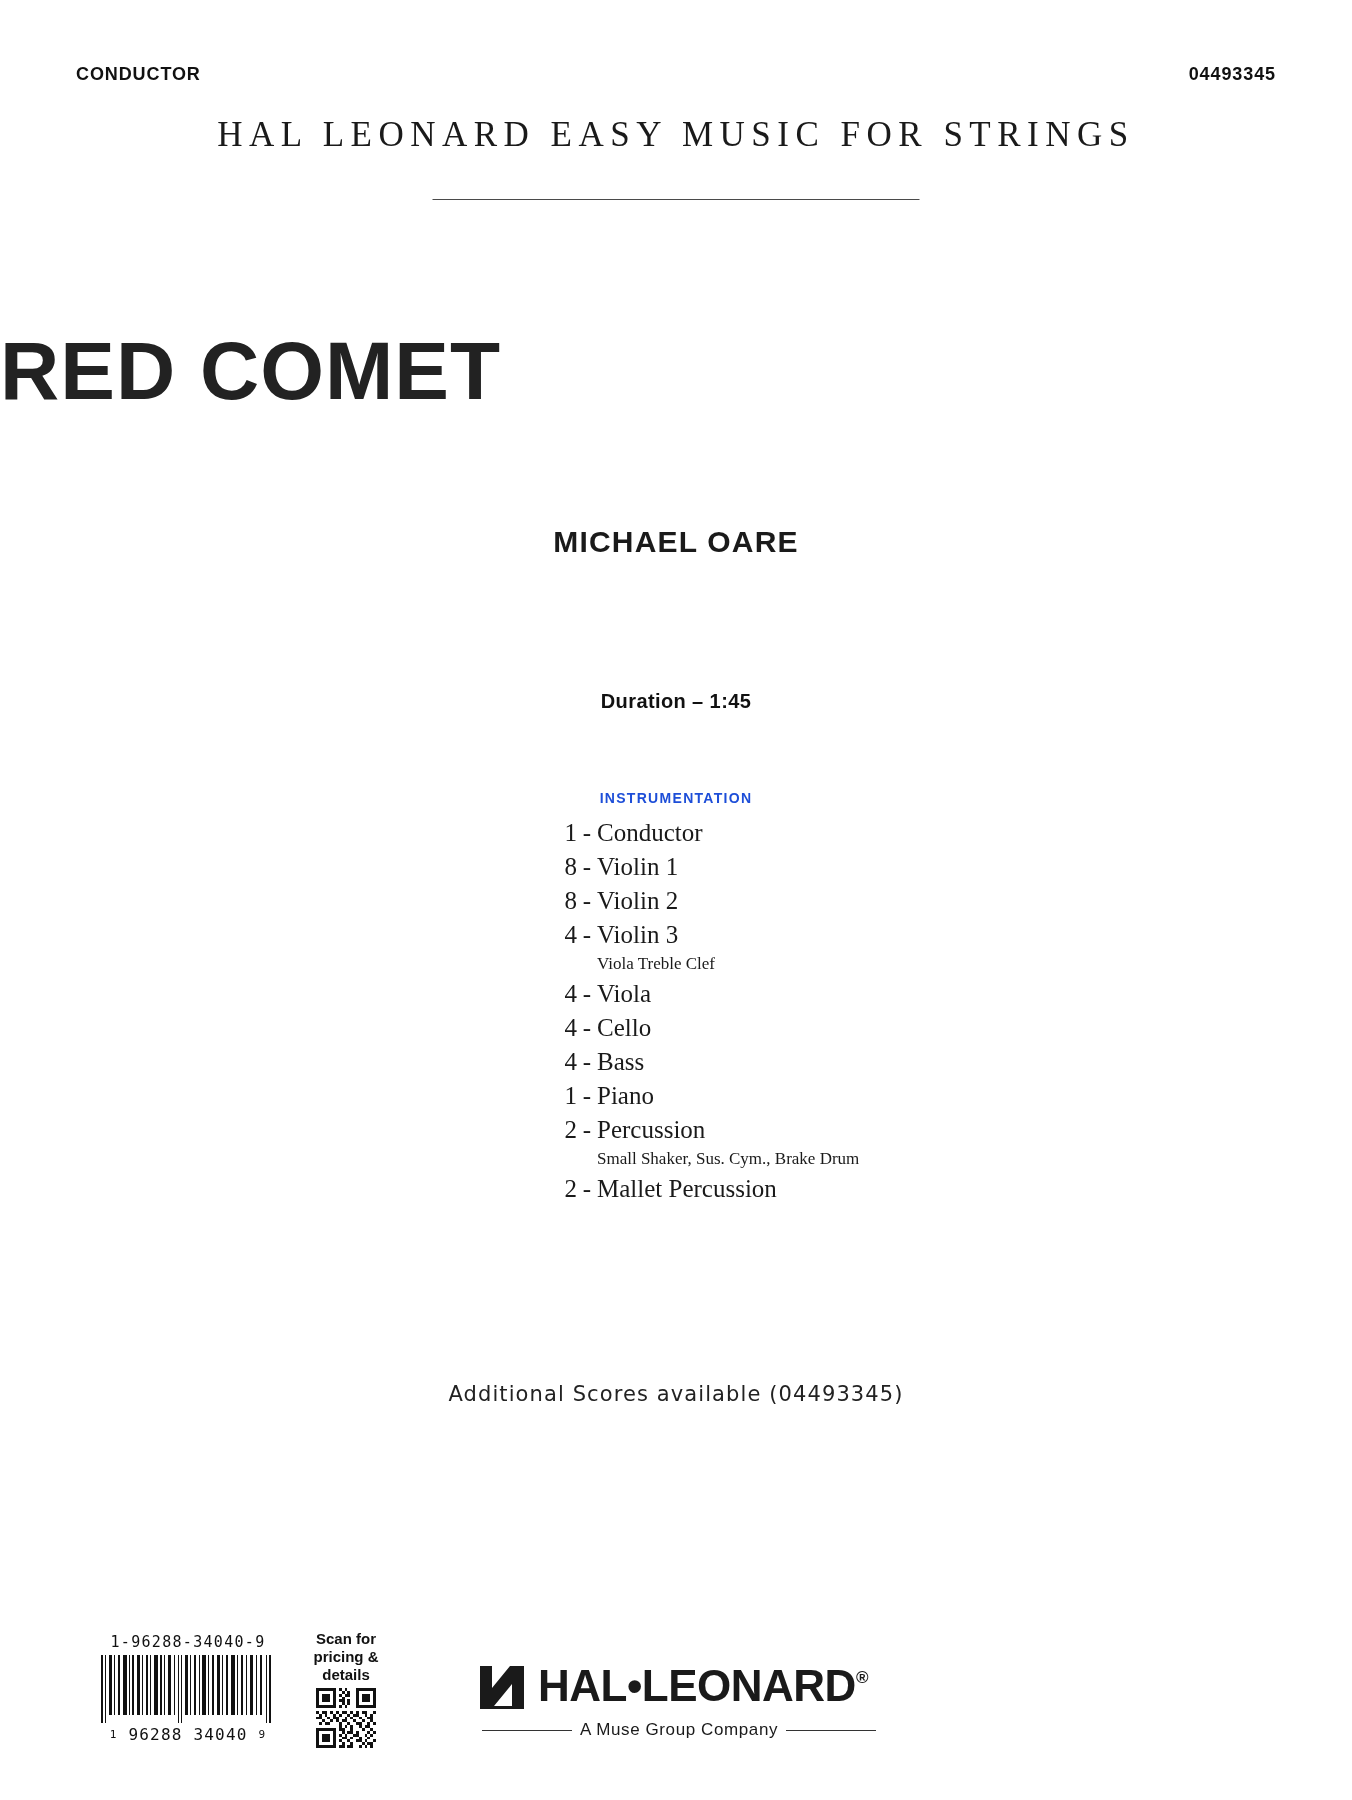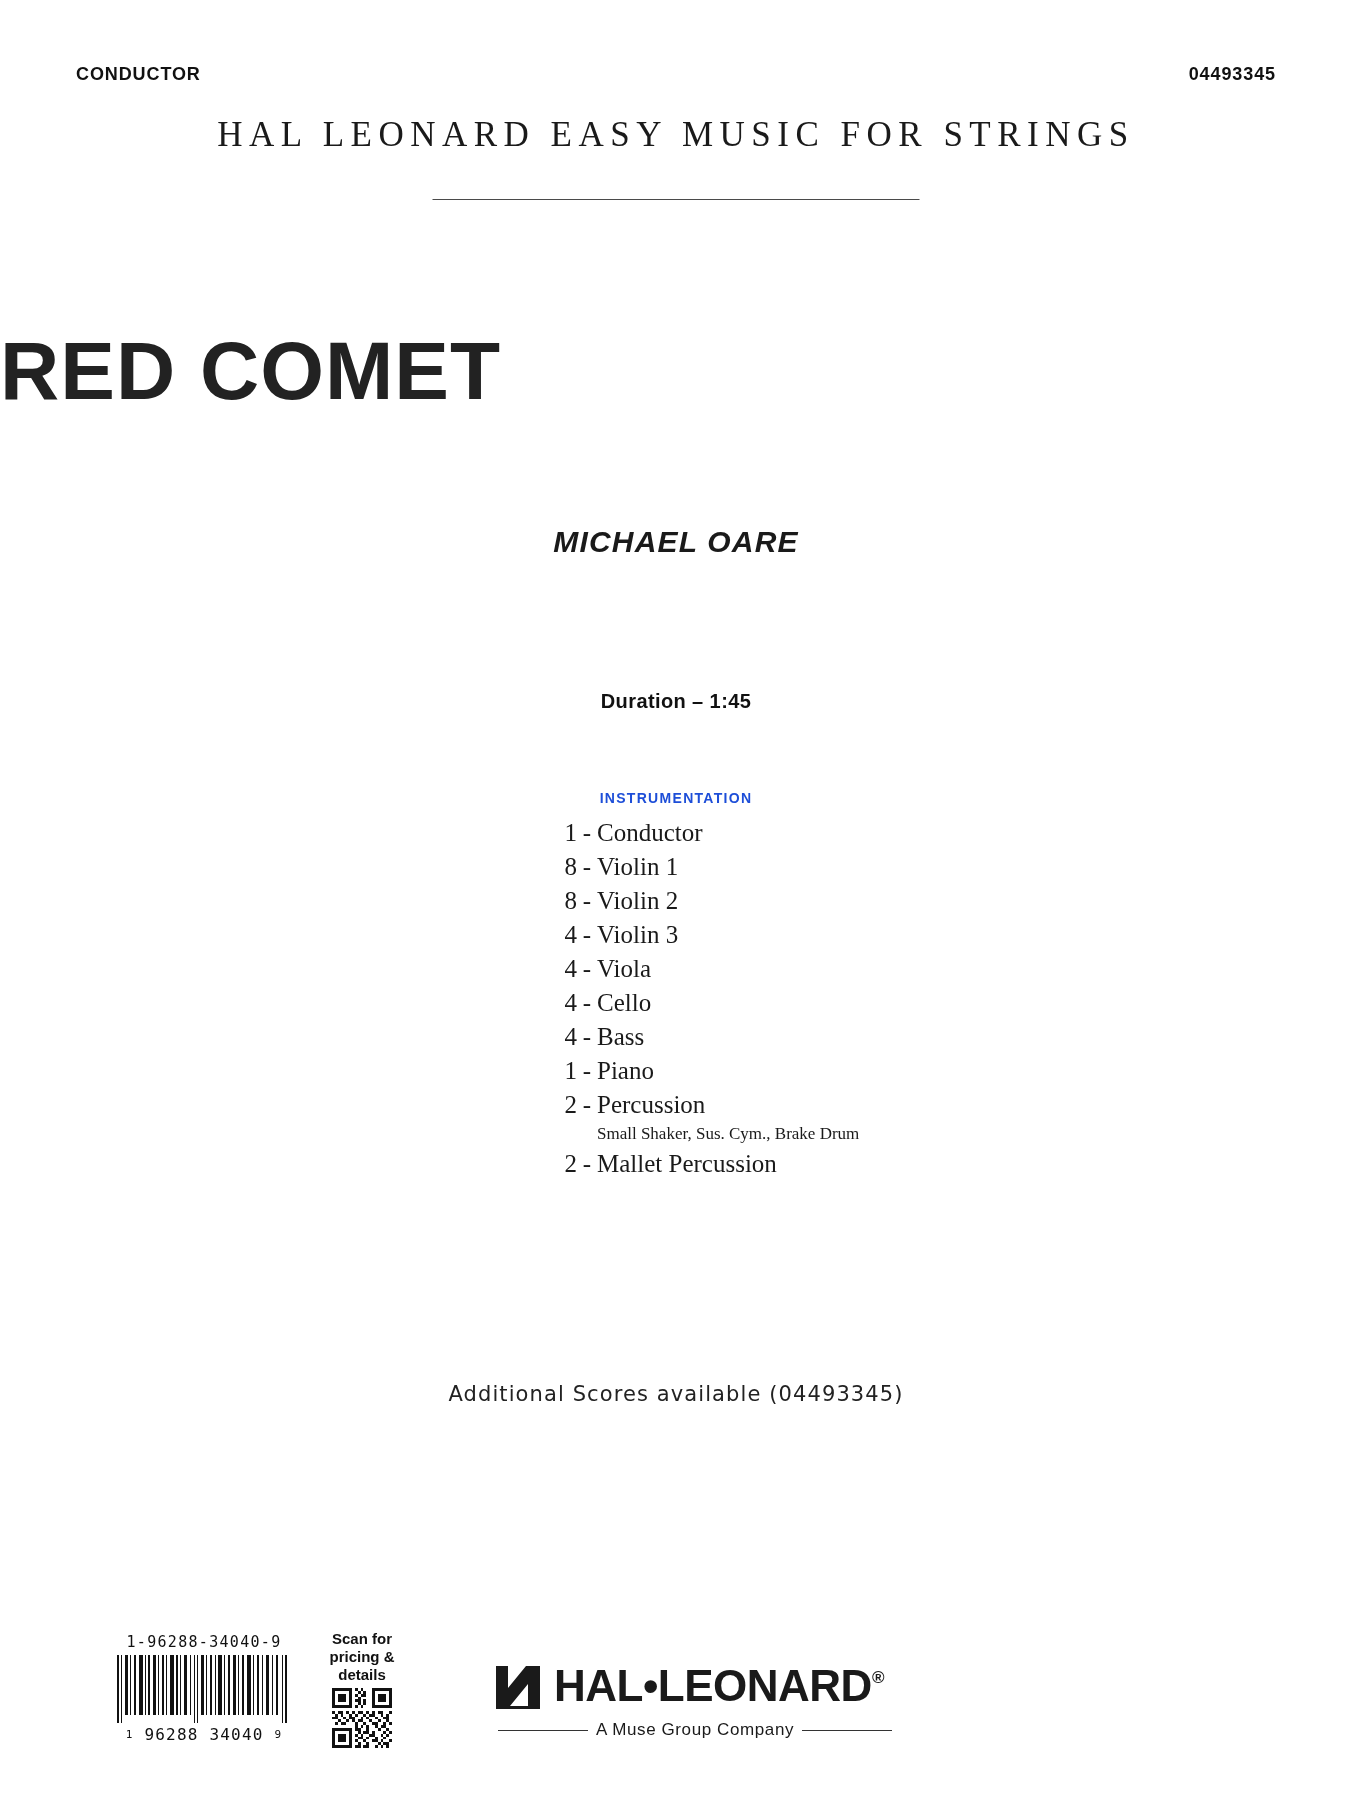"MICHAEL OARE" .composer { font-style: italic -> none }
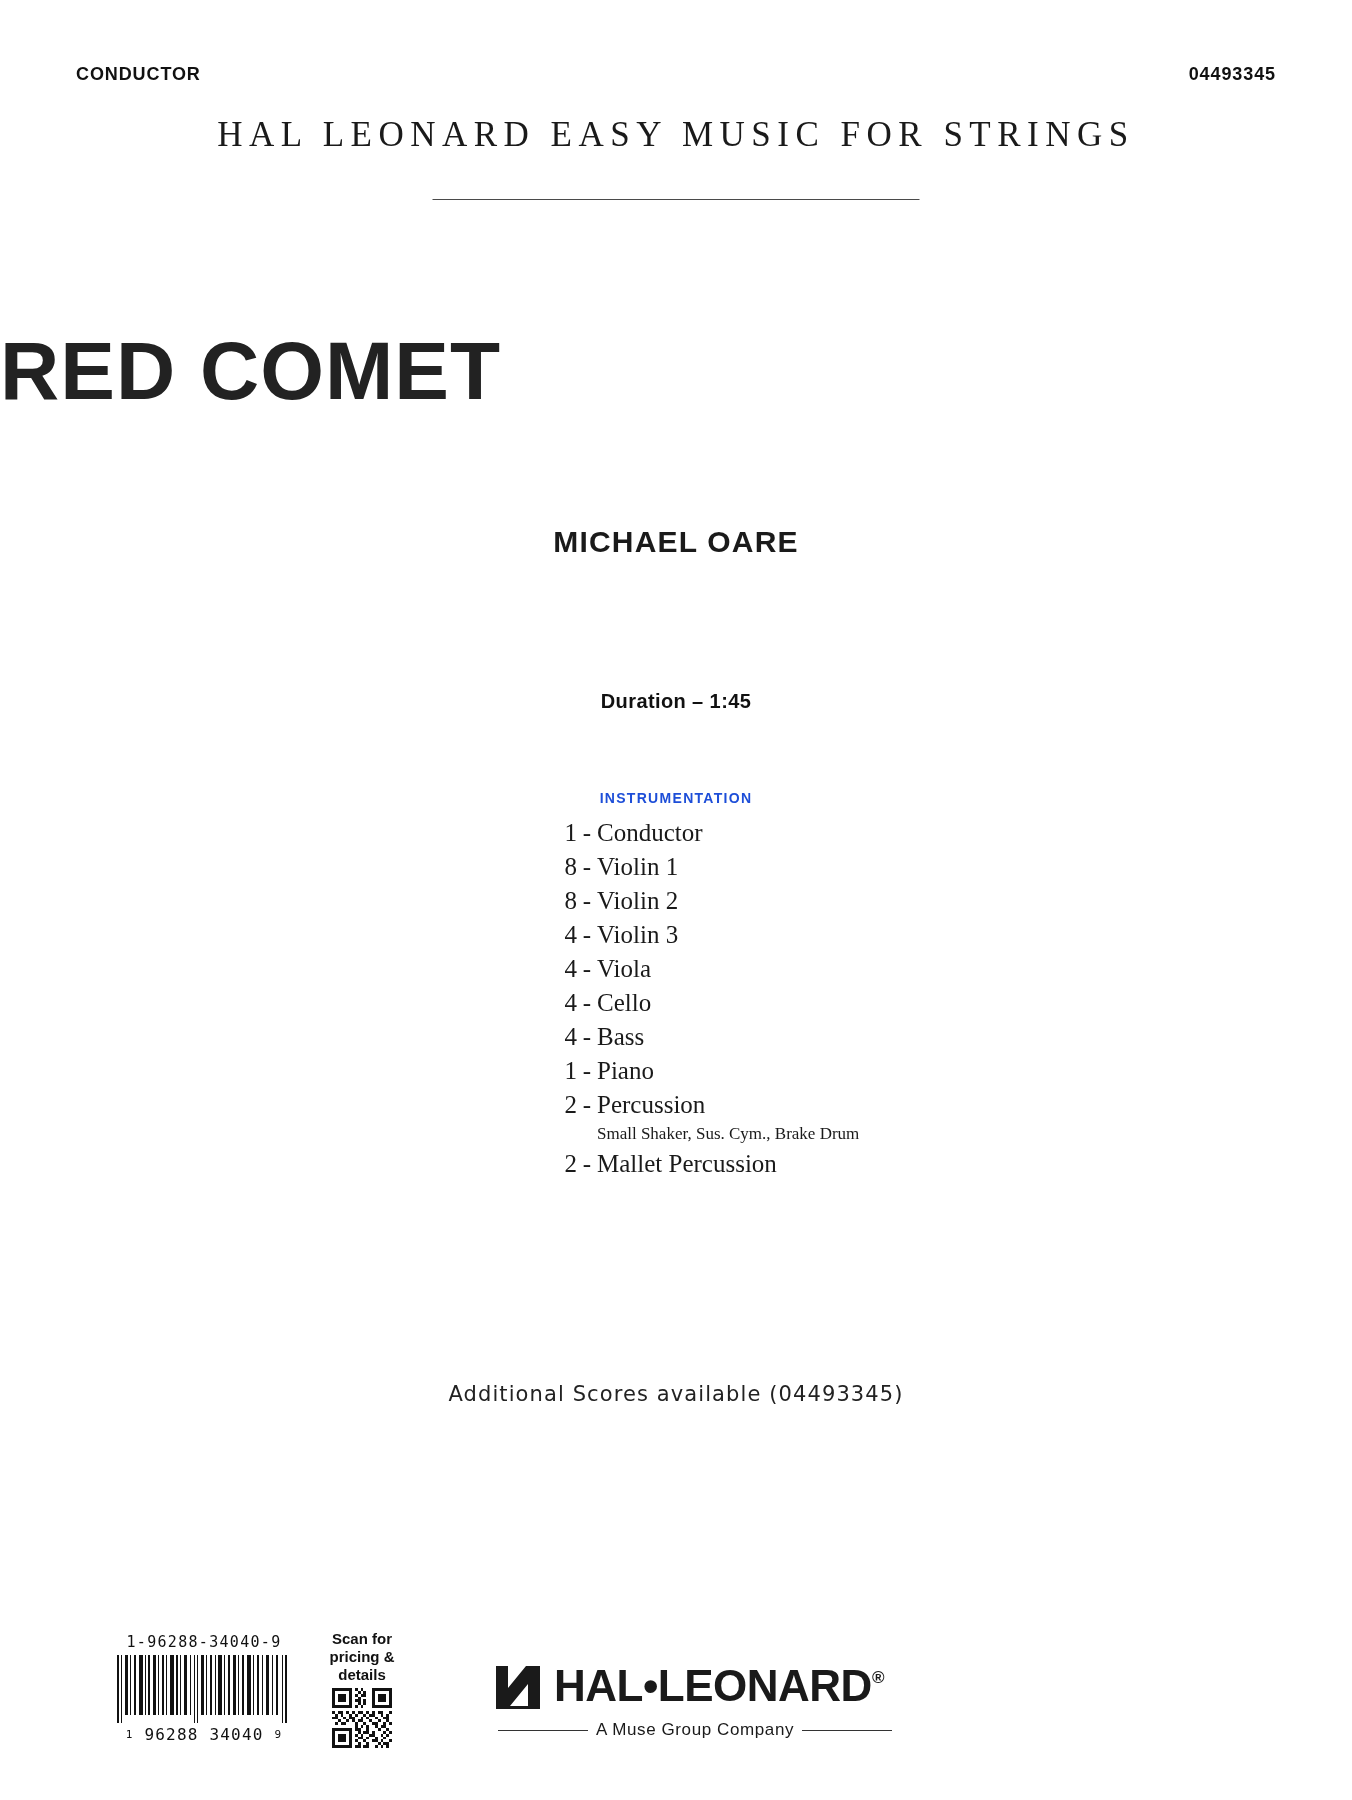"Viola Treble Clef" div.instr-sub { html: none -> <div>Viola Treble Clef</div> }
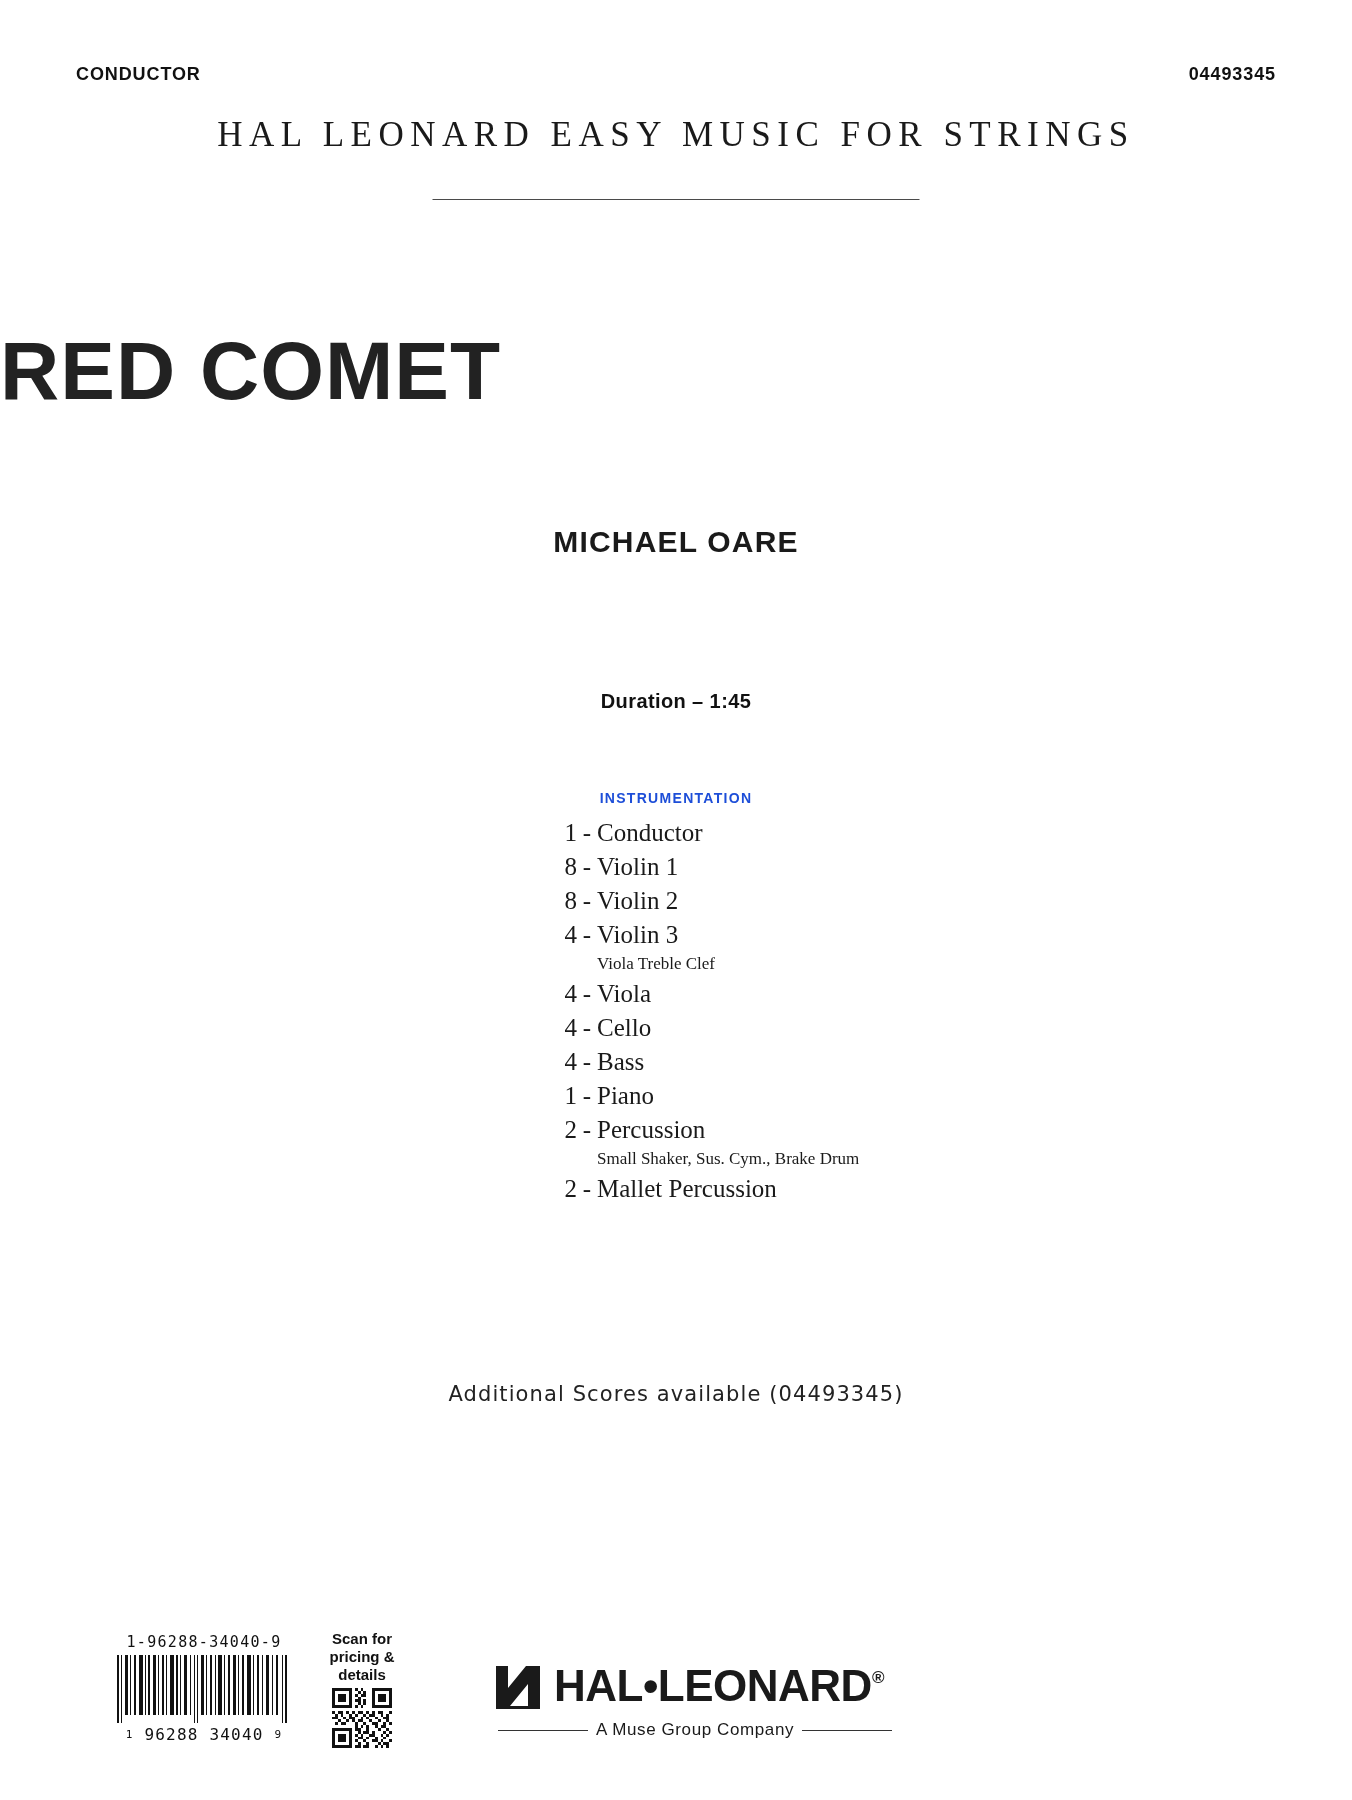"1-96288-34040-9" .footer { left: 16px -> 0 }
